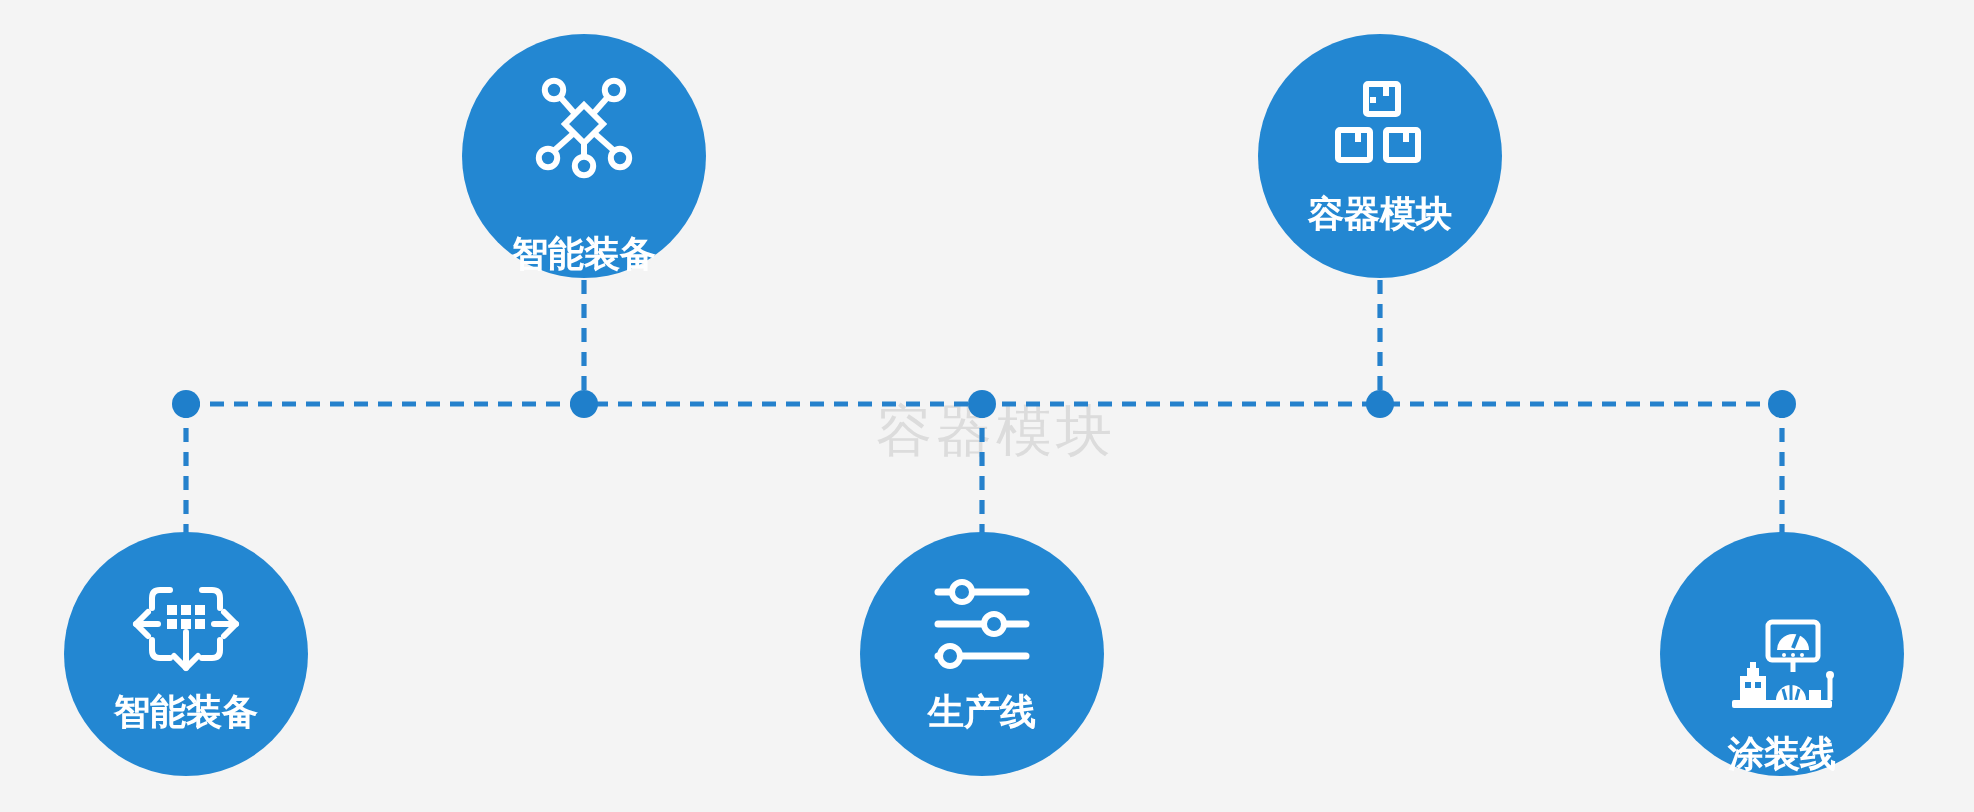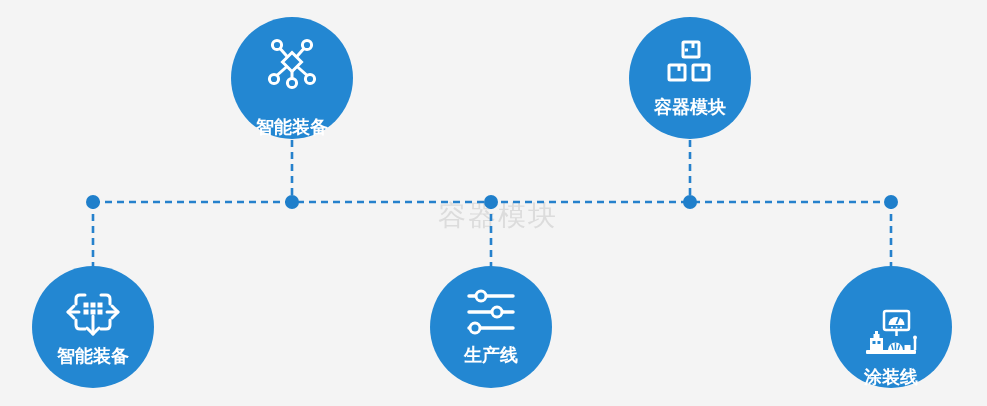"生产线" .node-3 { font-family: Liberation Mono, monospace -> none }
